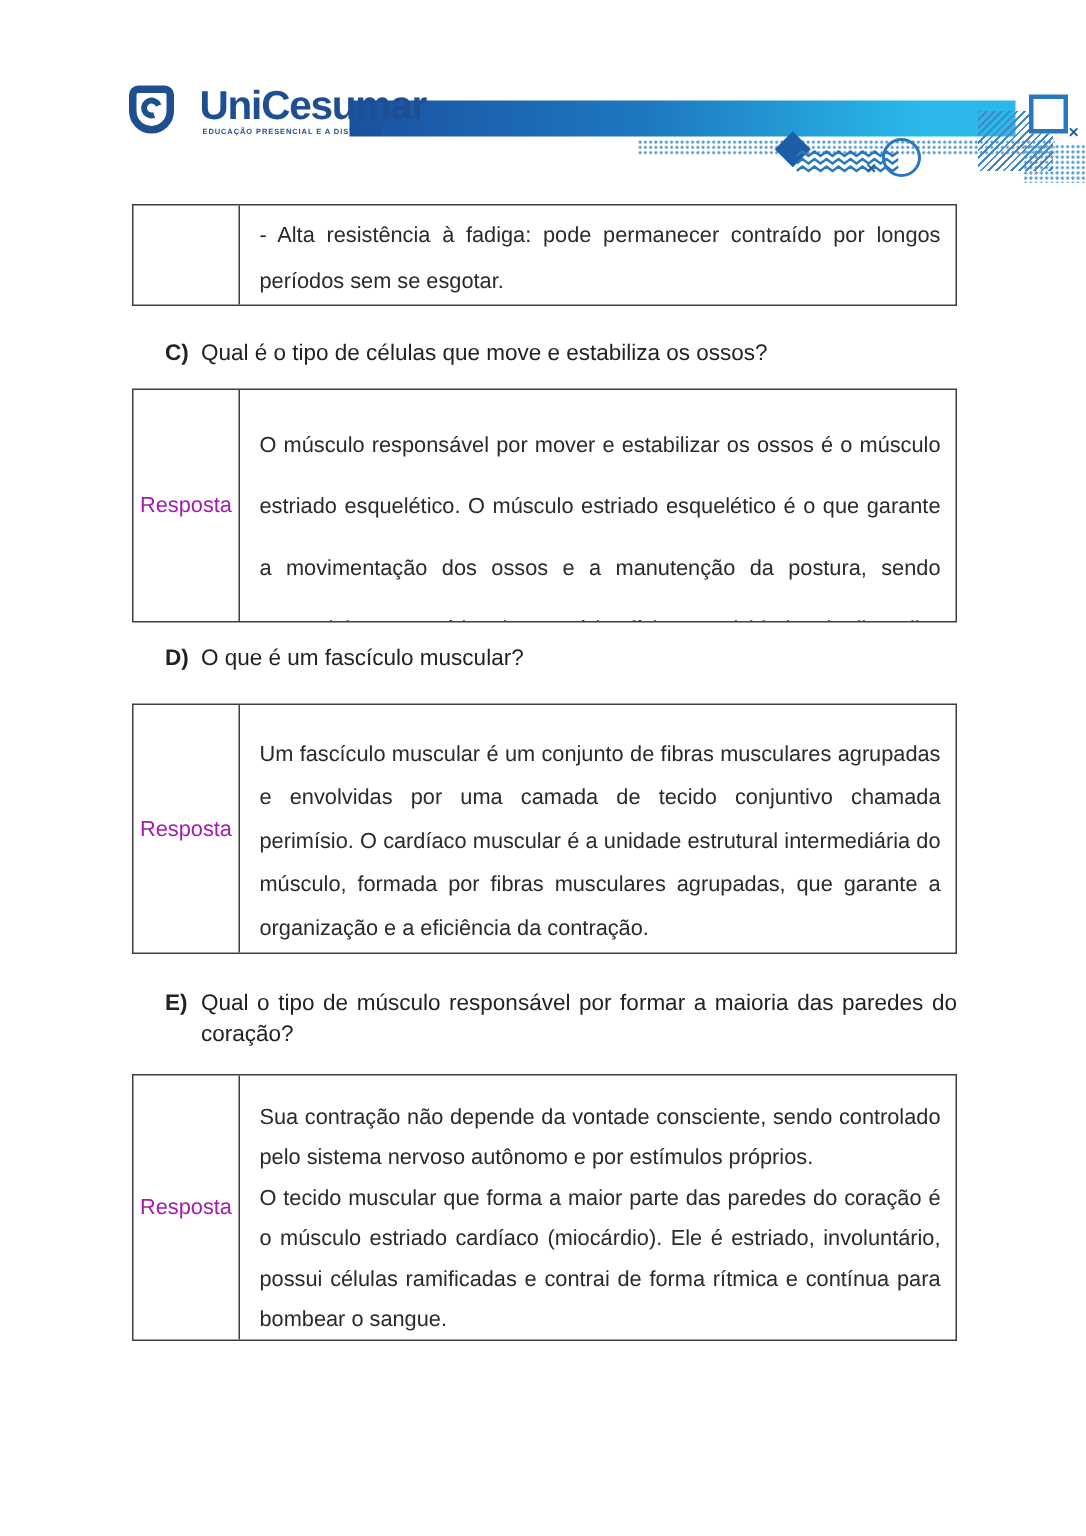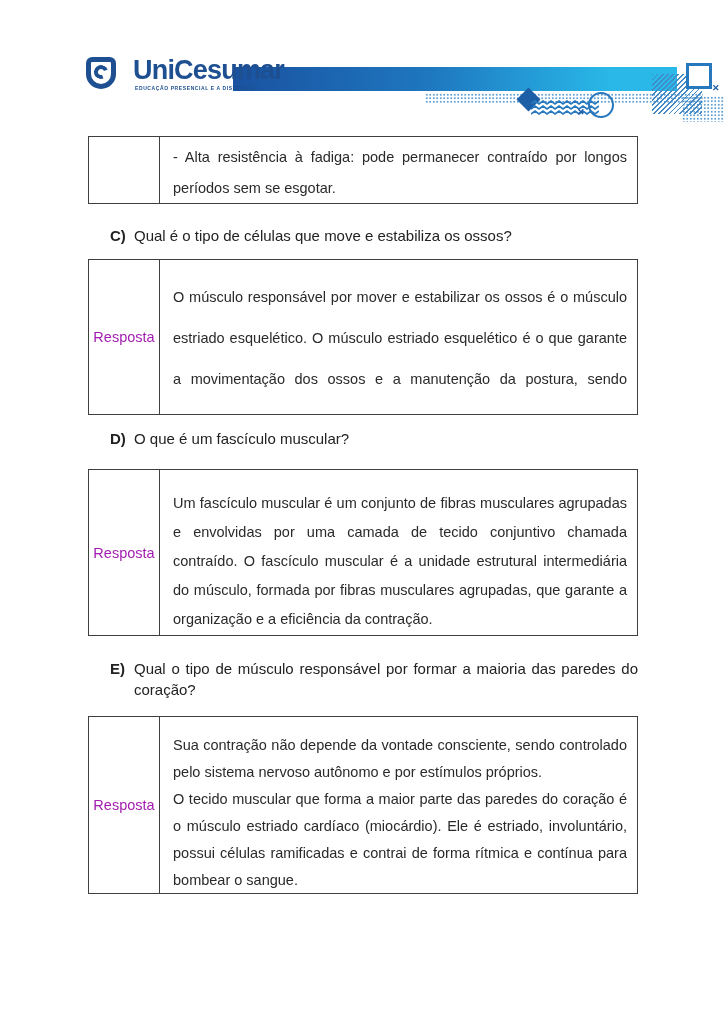"Um fascículo muscular é um" p { text: contraído. O fascículo -> perimísio. O cardíaco }
